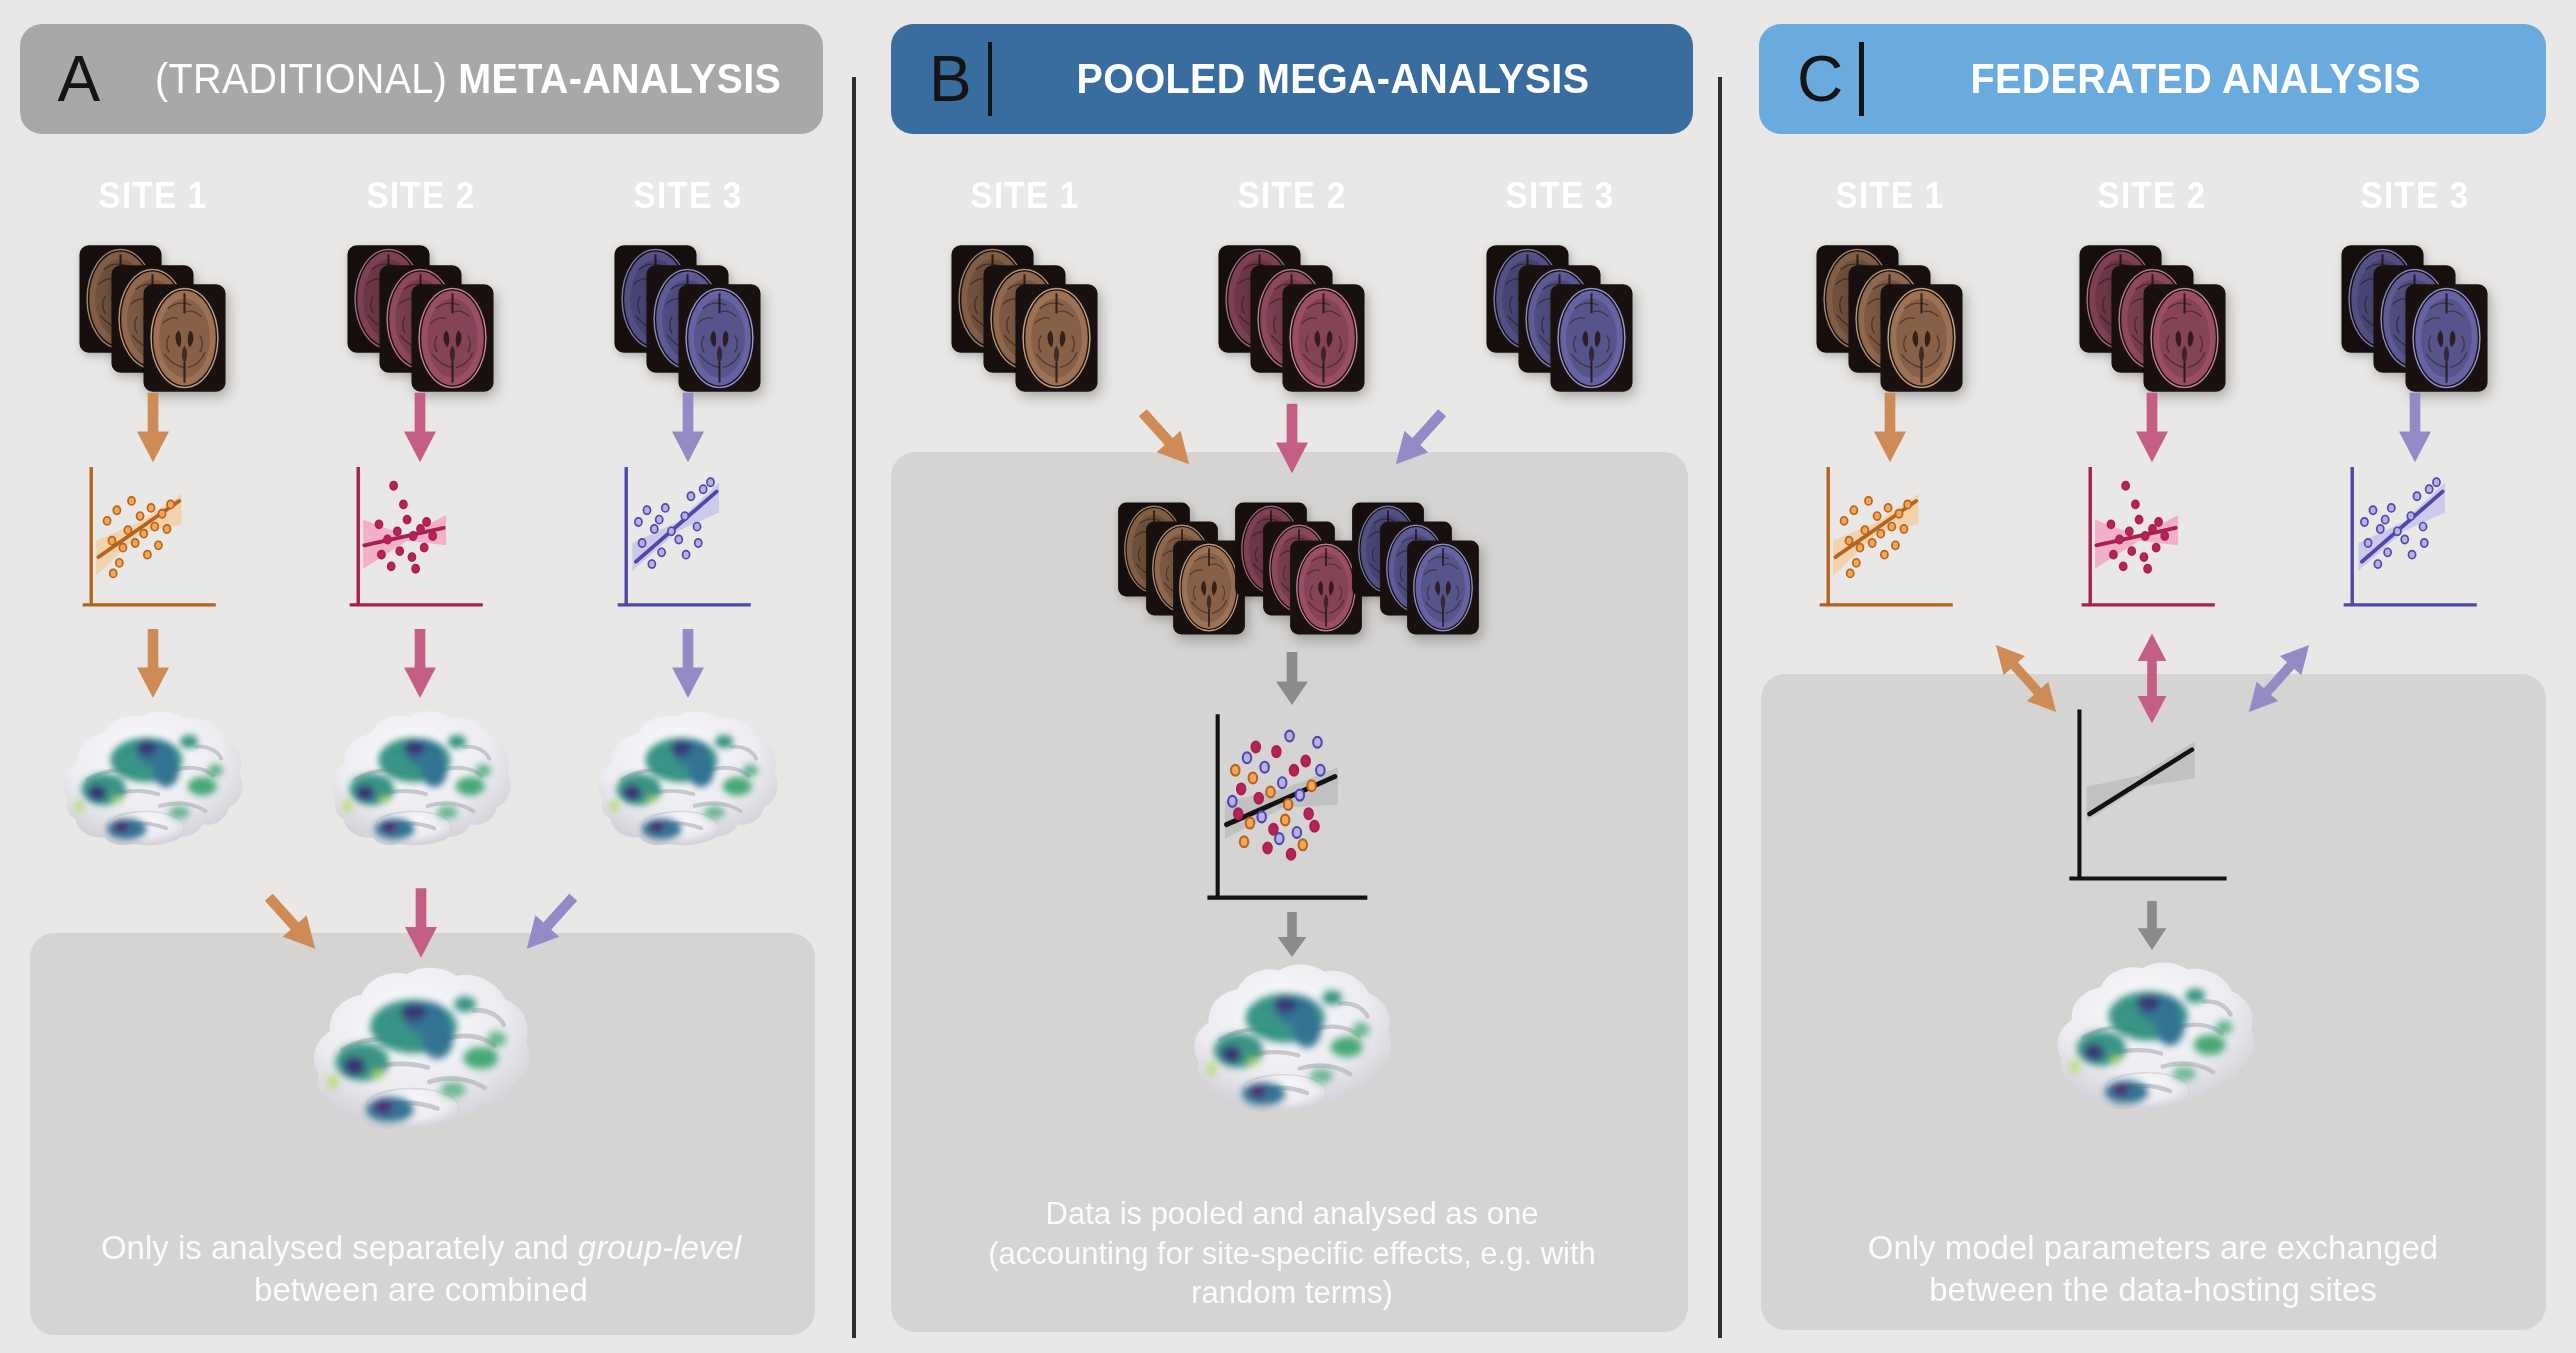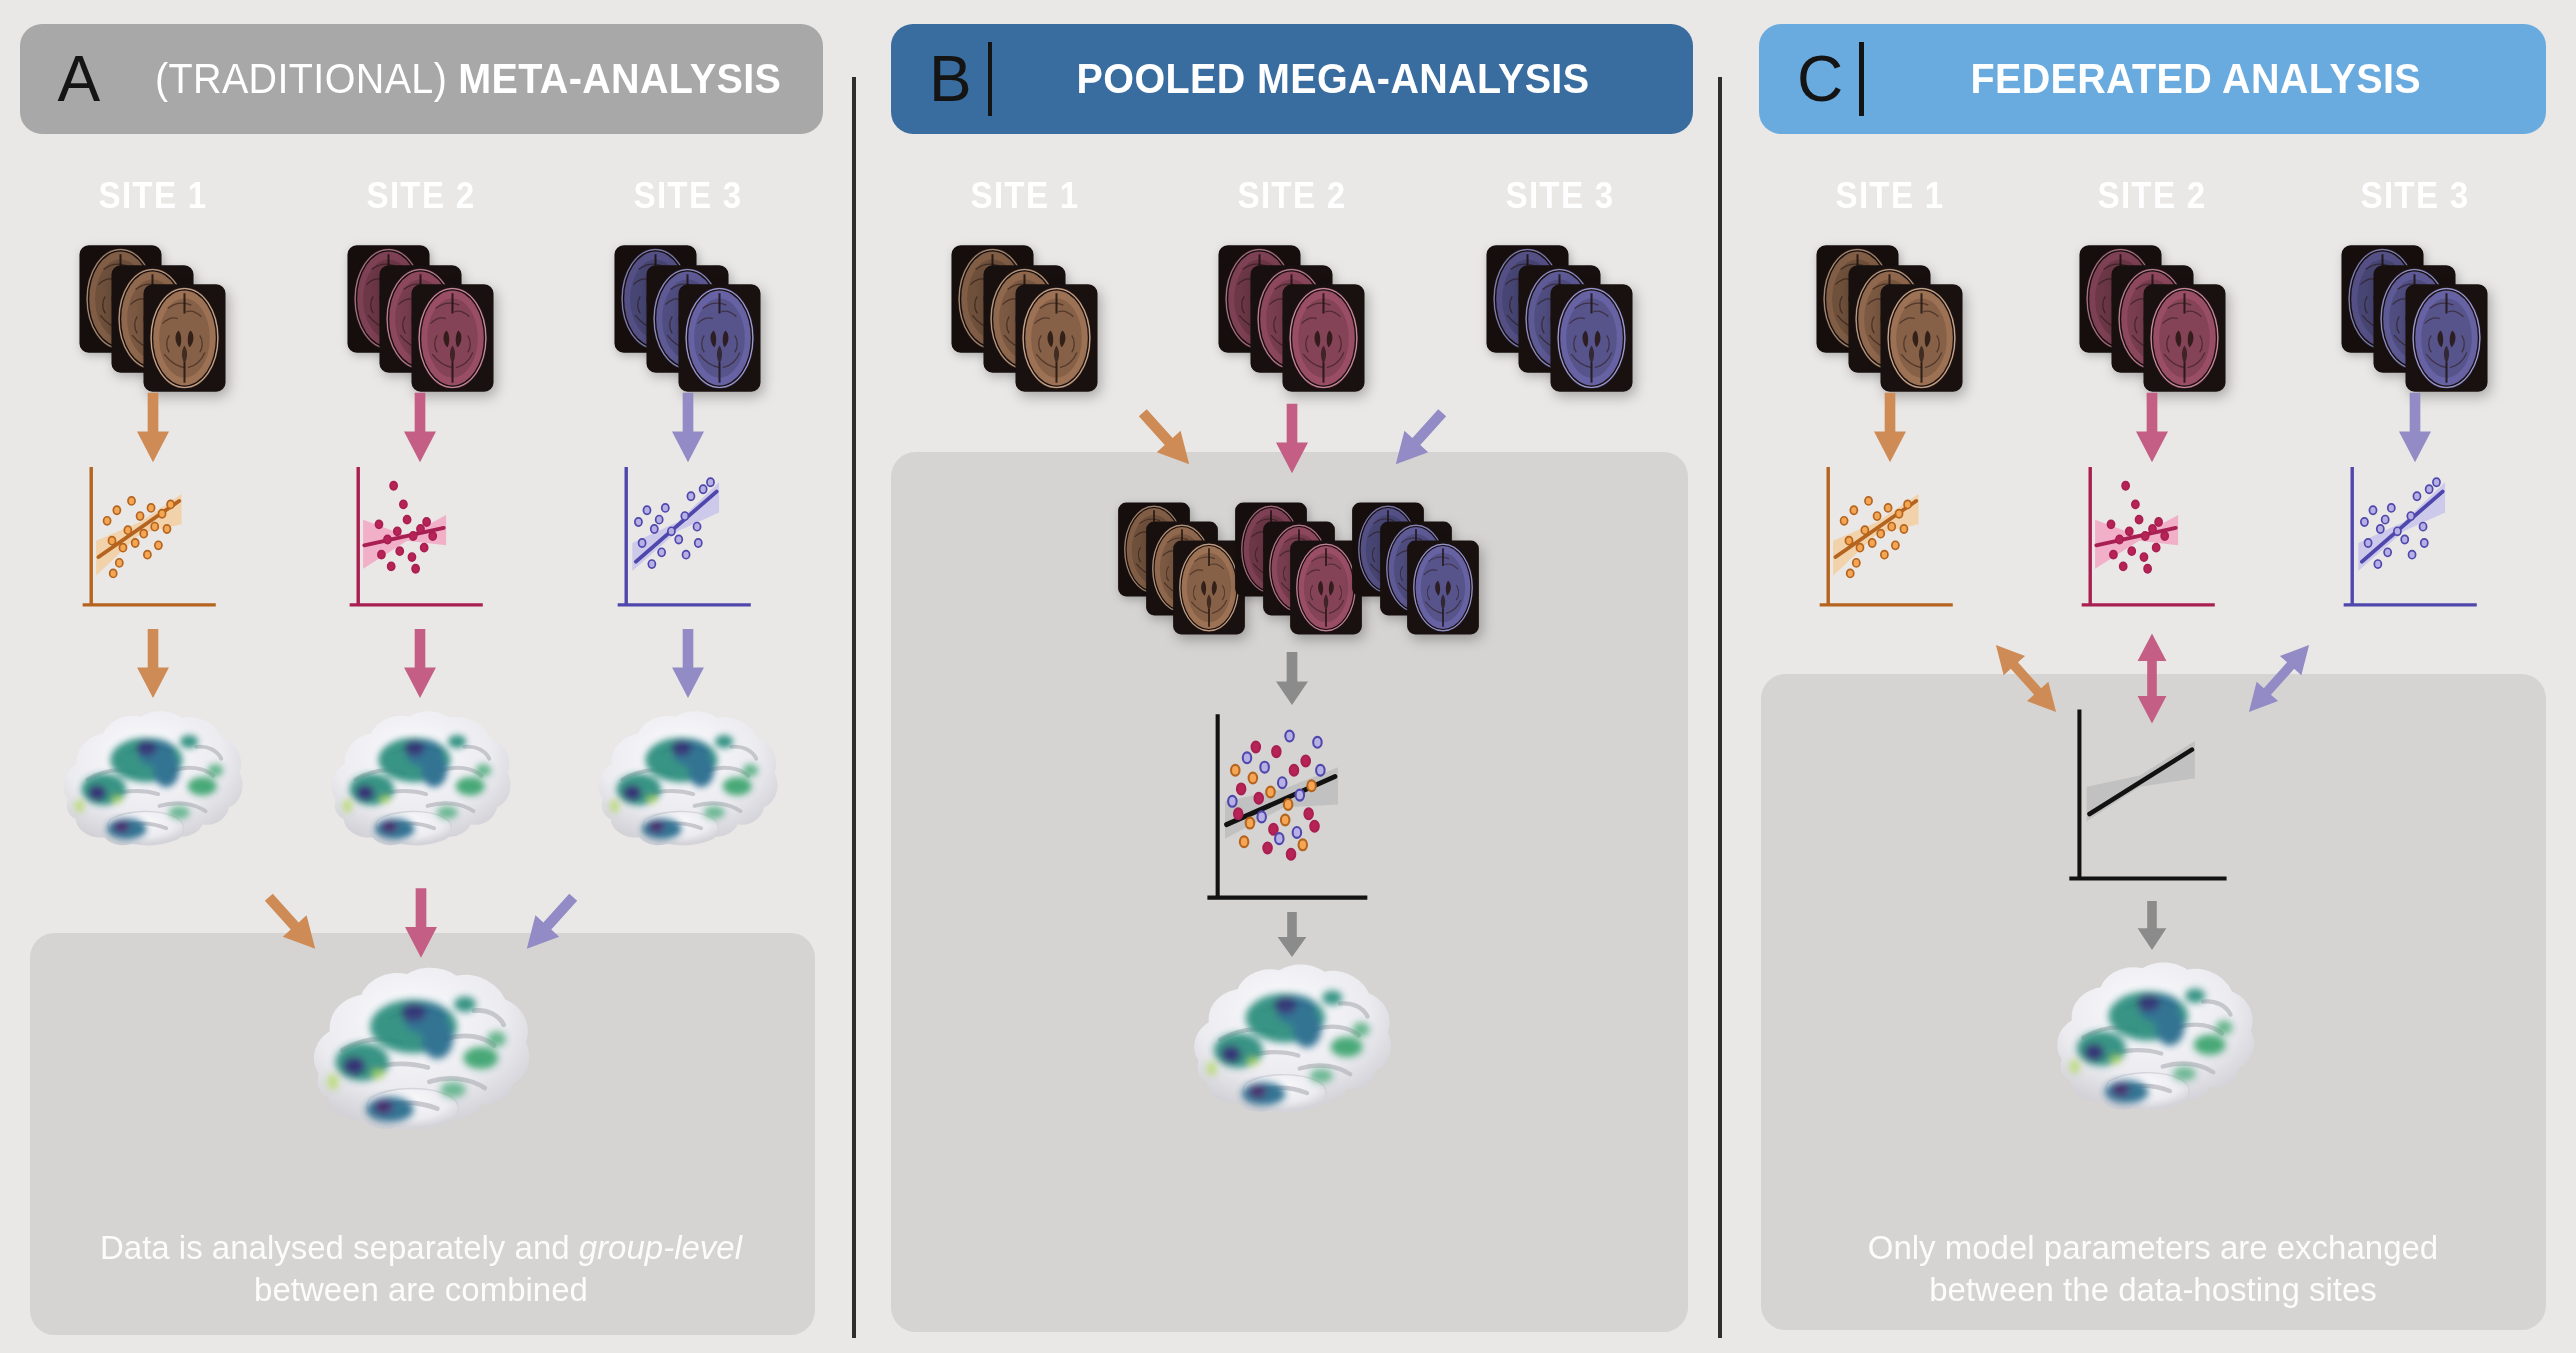"Data is pooled and analysed" div.caption { html: none -> <div>Data is pooled and analysed as one (accounting for site-specific effects, e.g. with random terms)</div> }
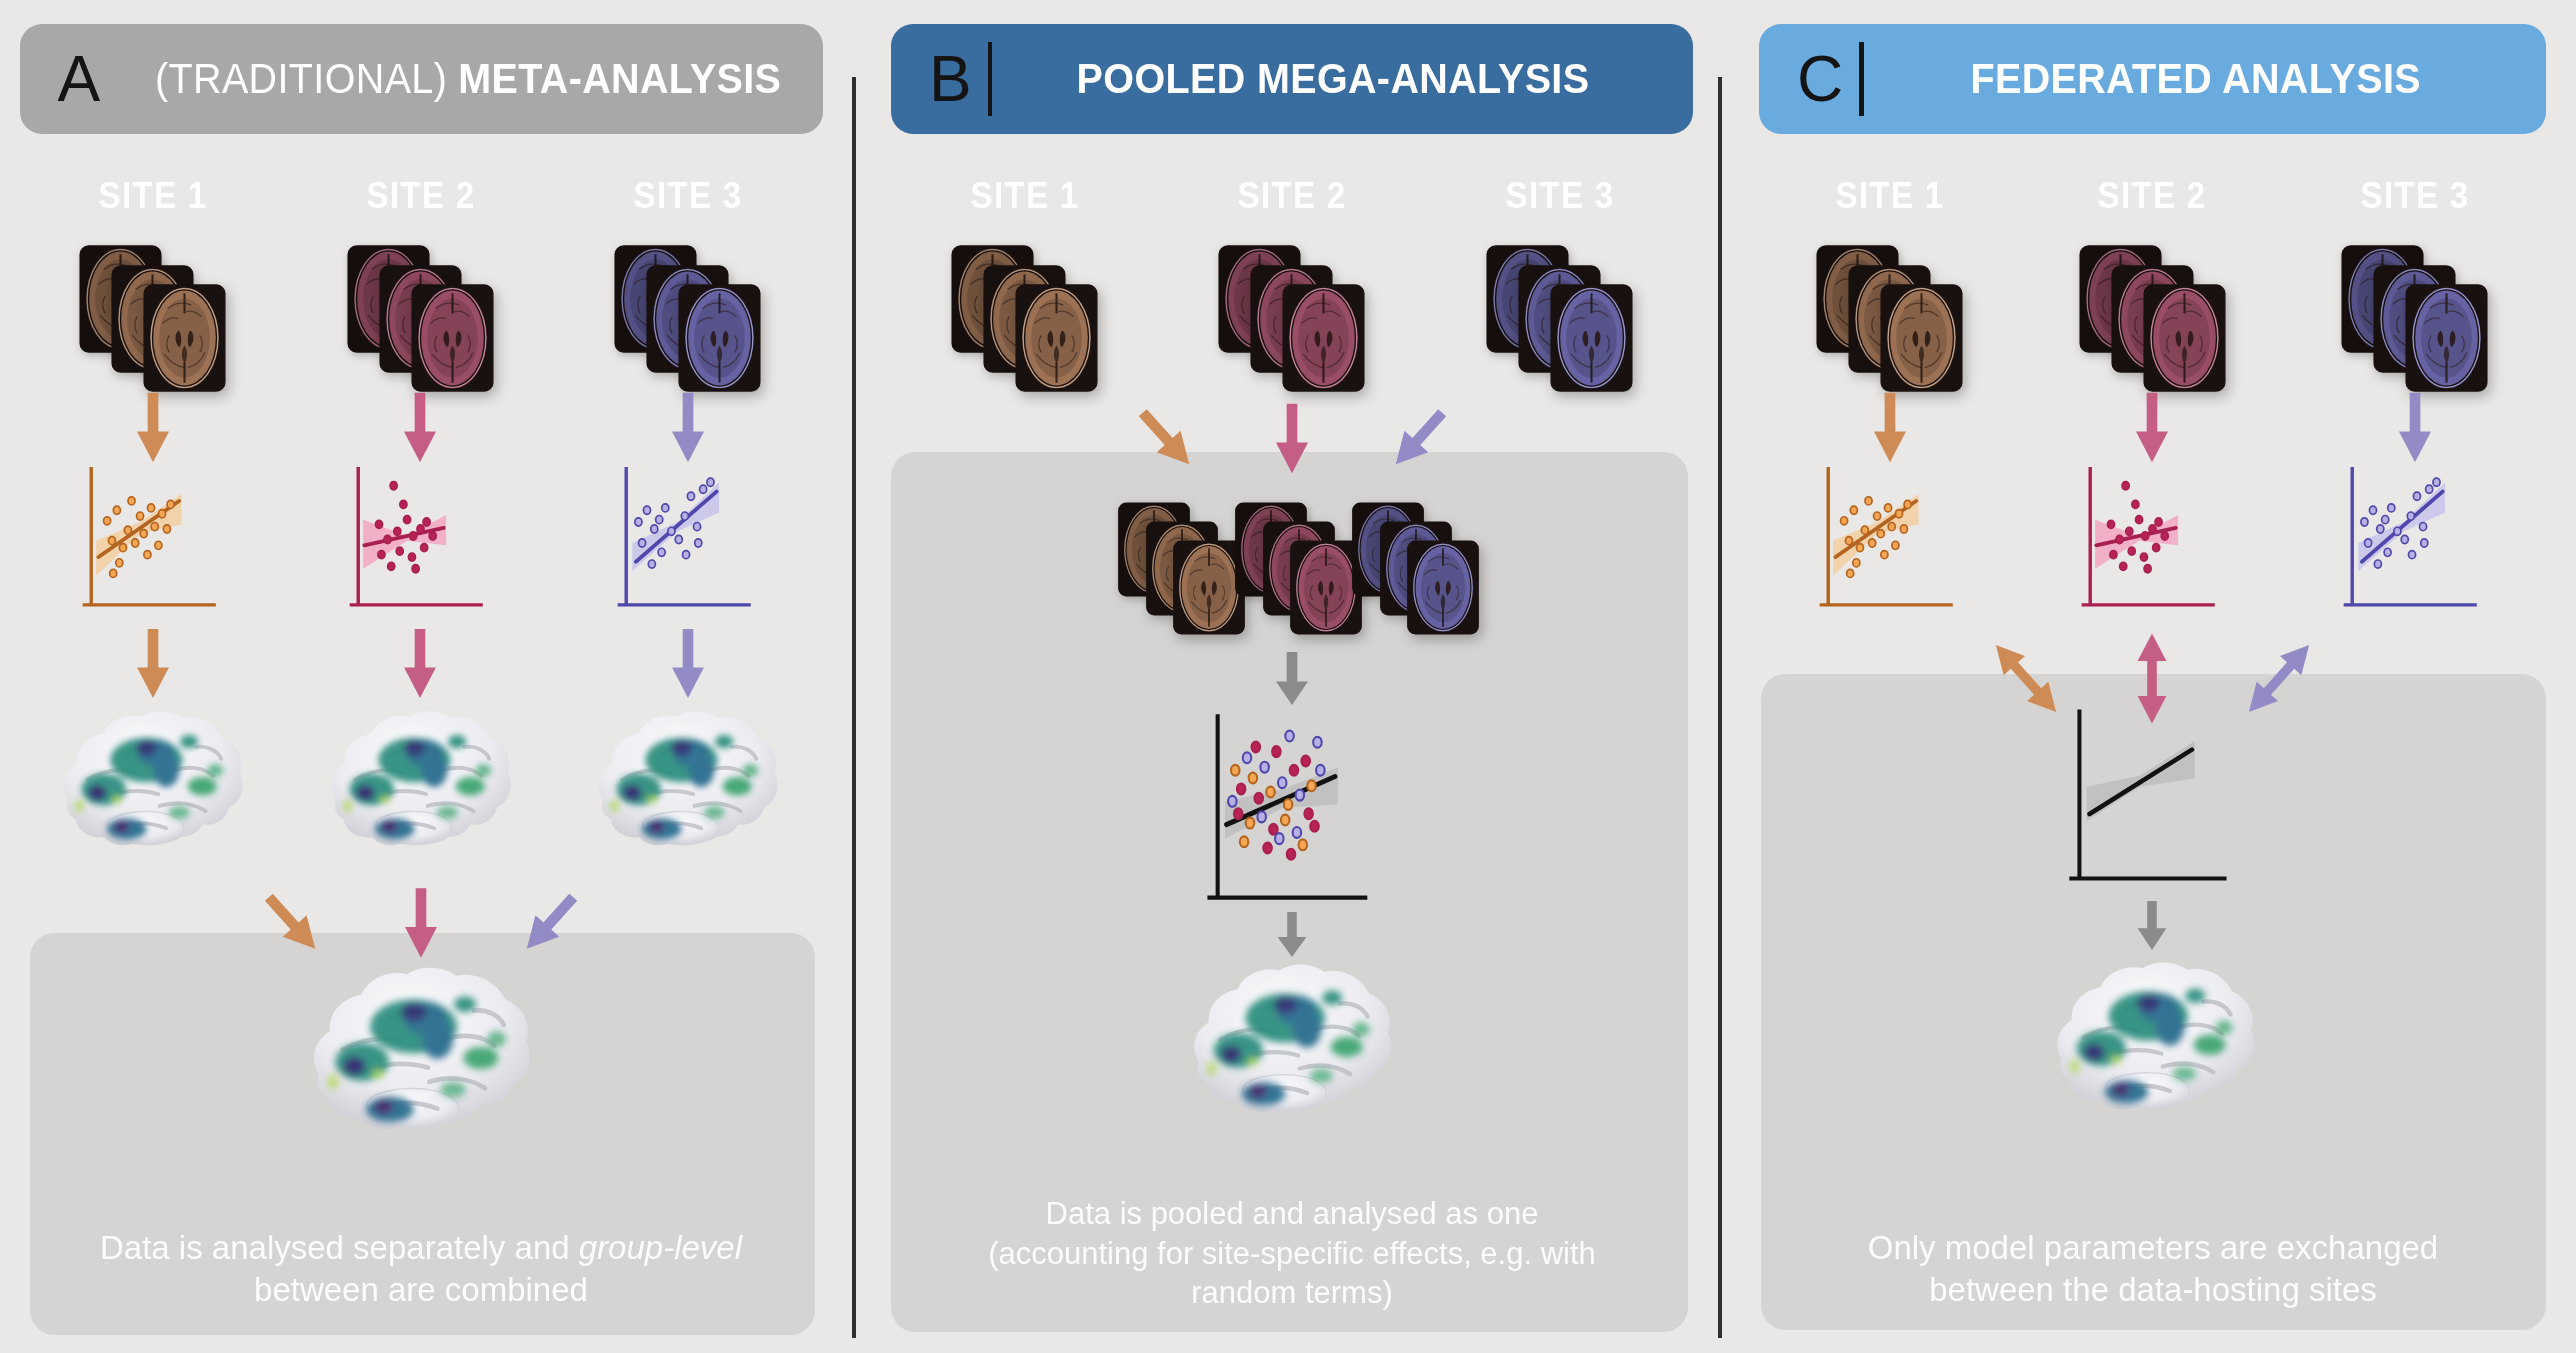"Data is analysed separately and" span { text: Data -> Only }
